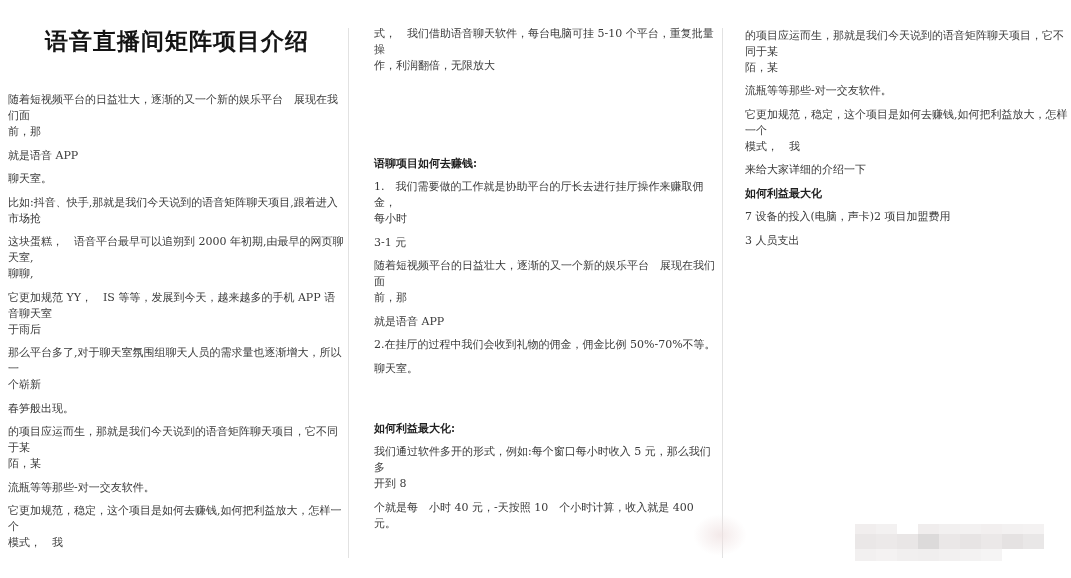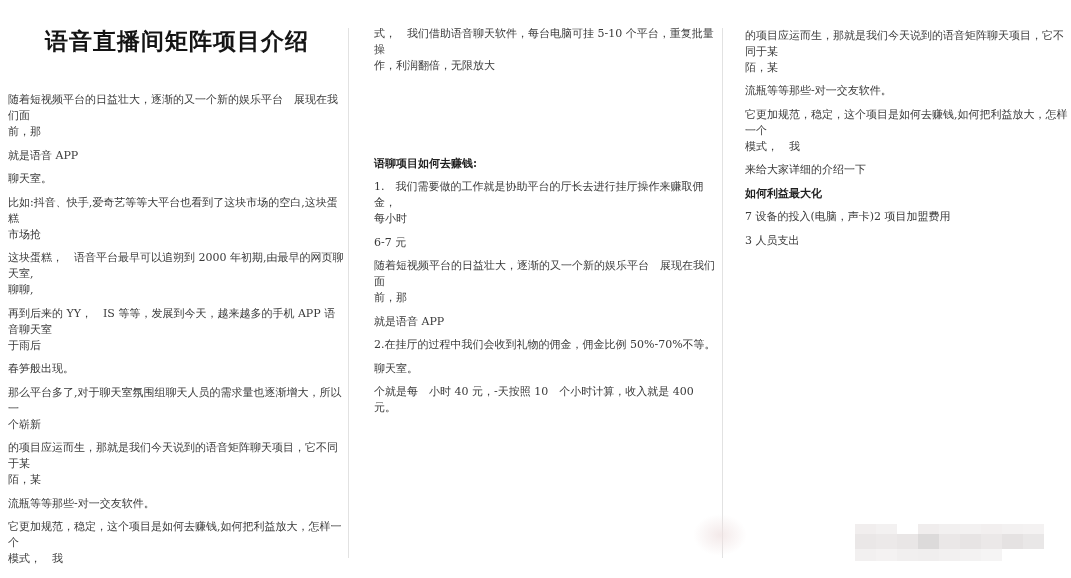"比如:抖音、快手,爱奇艺等等大平台也看到了这块市场的空白,这块蛋糕" div.block { text: ,爱奇艺等等大平台也看到了这块市场的空白,这块蛋糕 -> ,那就是我们今天说到的语音矩阵聊天项目,跟着进入 }
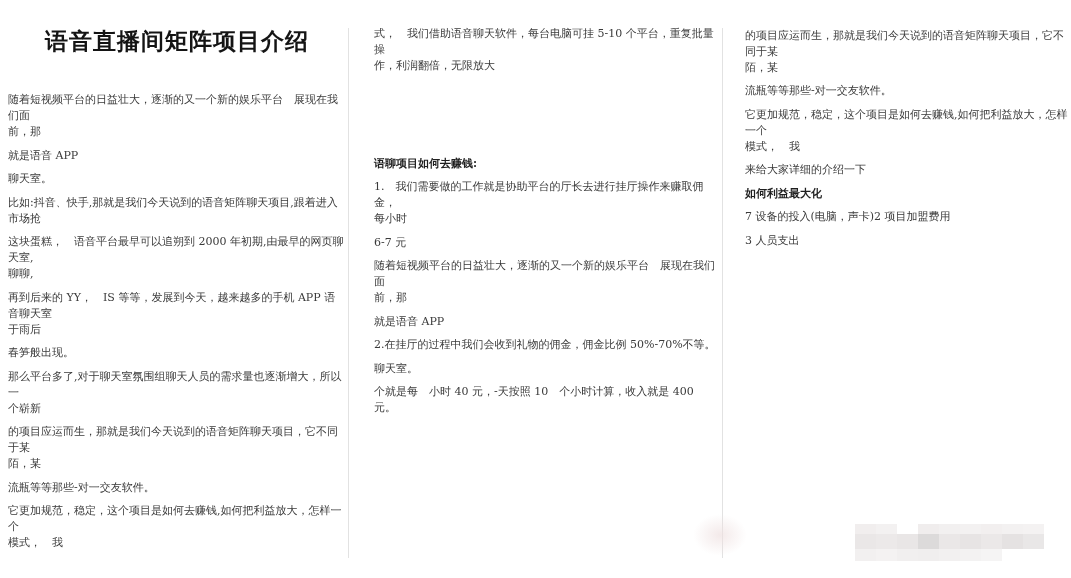"6-7 元" div.block { text: 6-7 -> 3-1 }
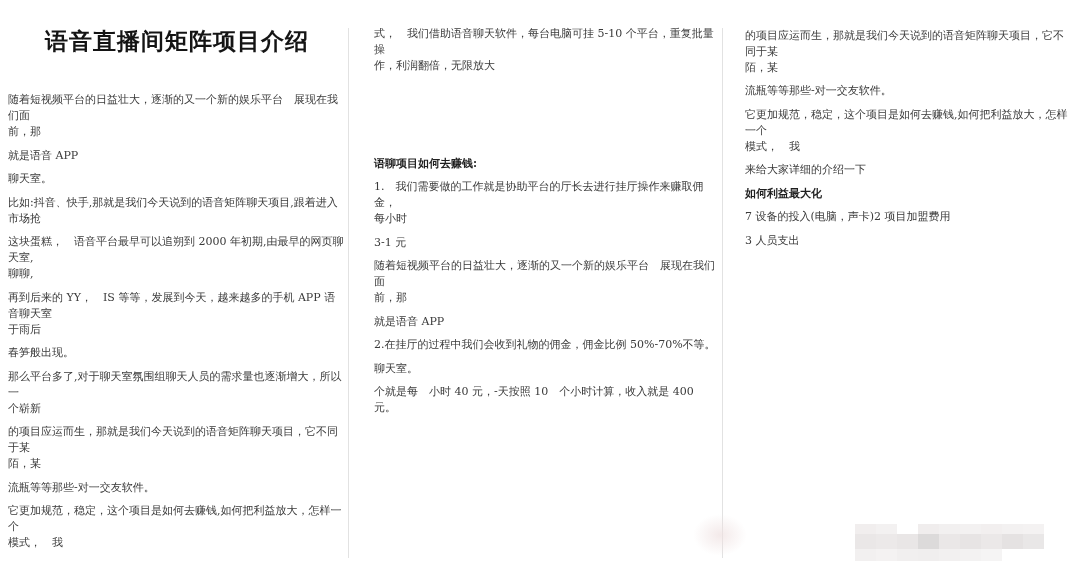"再到后来的 YY， IS 等等，发展到今天，越来越多的手机 APP" div.block { text: 再到后来的 -> 它更加规范 }
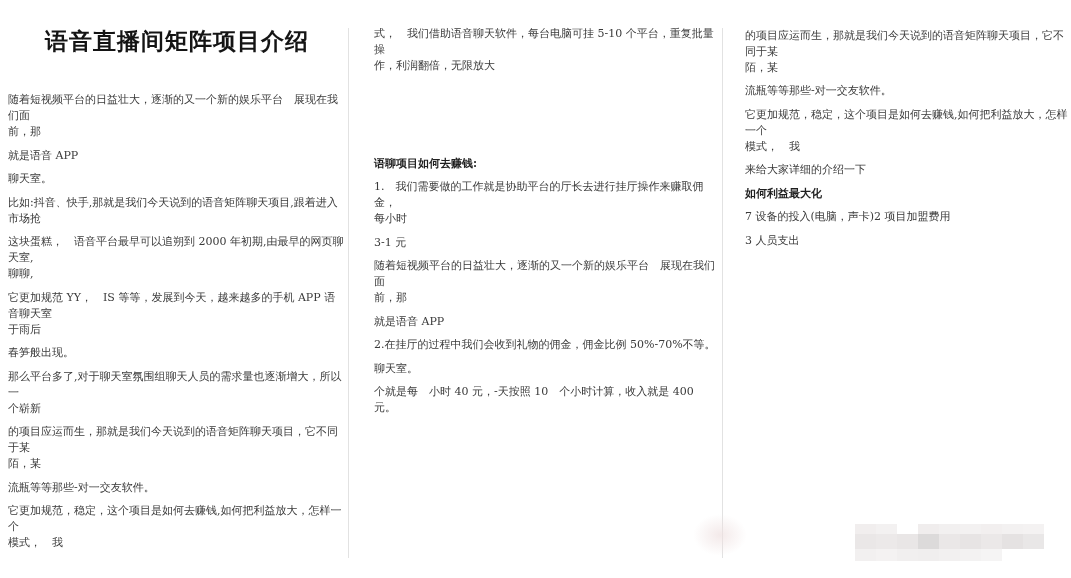"春笋般出现。" div.block { order: before "那么平台多了,对于聊天室氛围组聊天人员的需求量也逐渐增大，所以一" -> after "那么平台多了,对于聊天室氛围组聊天人员的需求量也逐渐增大，所以一" }
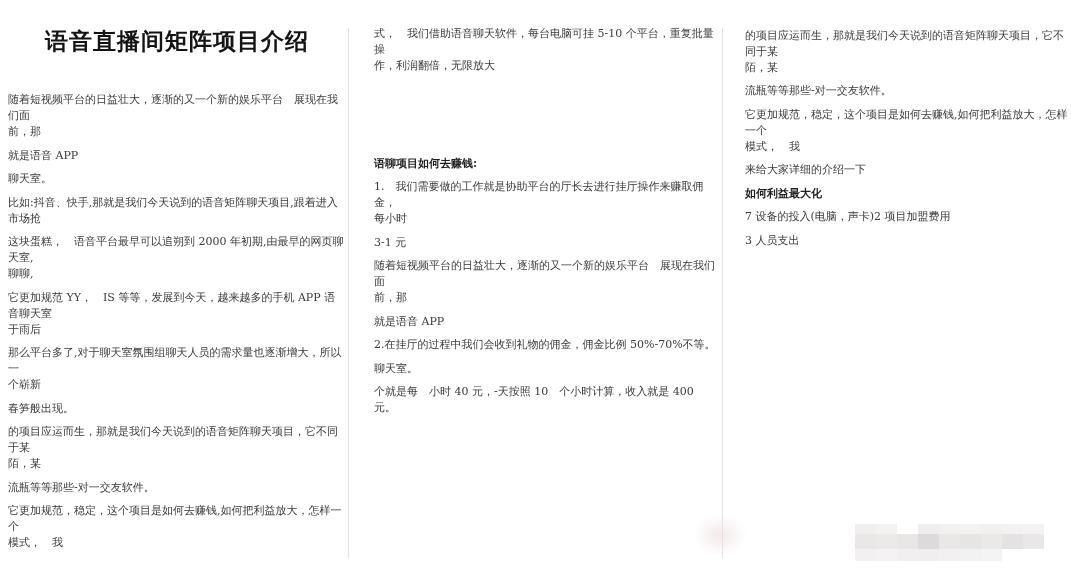"如何利益最大化:" div.block { html: none -> <div>如何利益最大化:</div> }
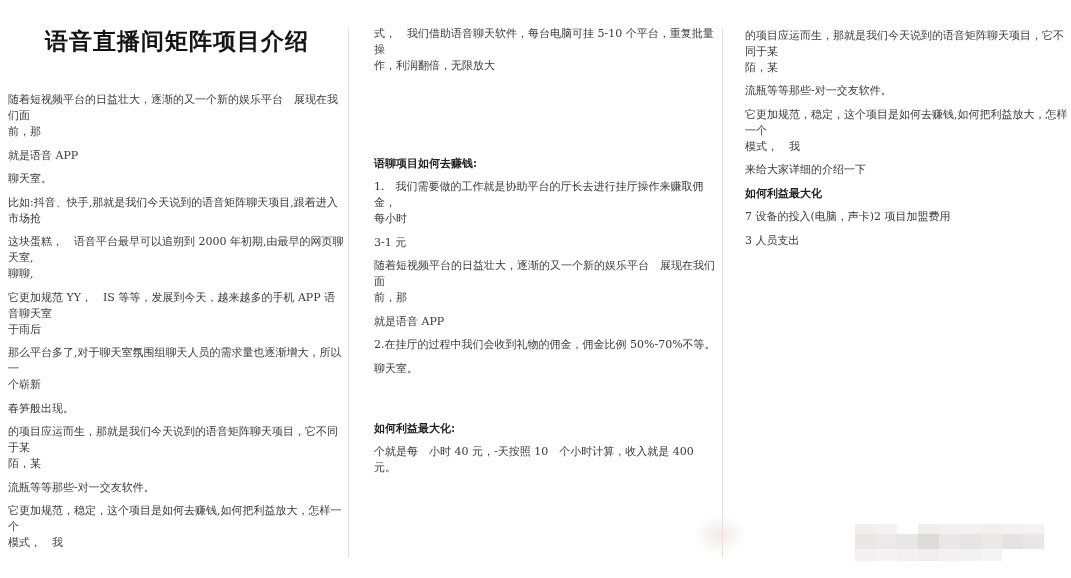"我们通过软件多开的形式，例如:每个窗口每小时收入 5 元，那么我们多" div.block { html: none -> <div>我们通过软件多开的形式，例如:每个窗口每小时收入 5 元，那么我们多 开到 8</div> }
